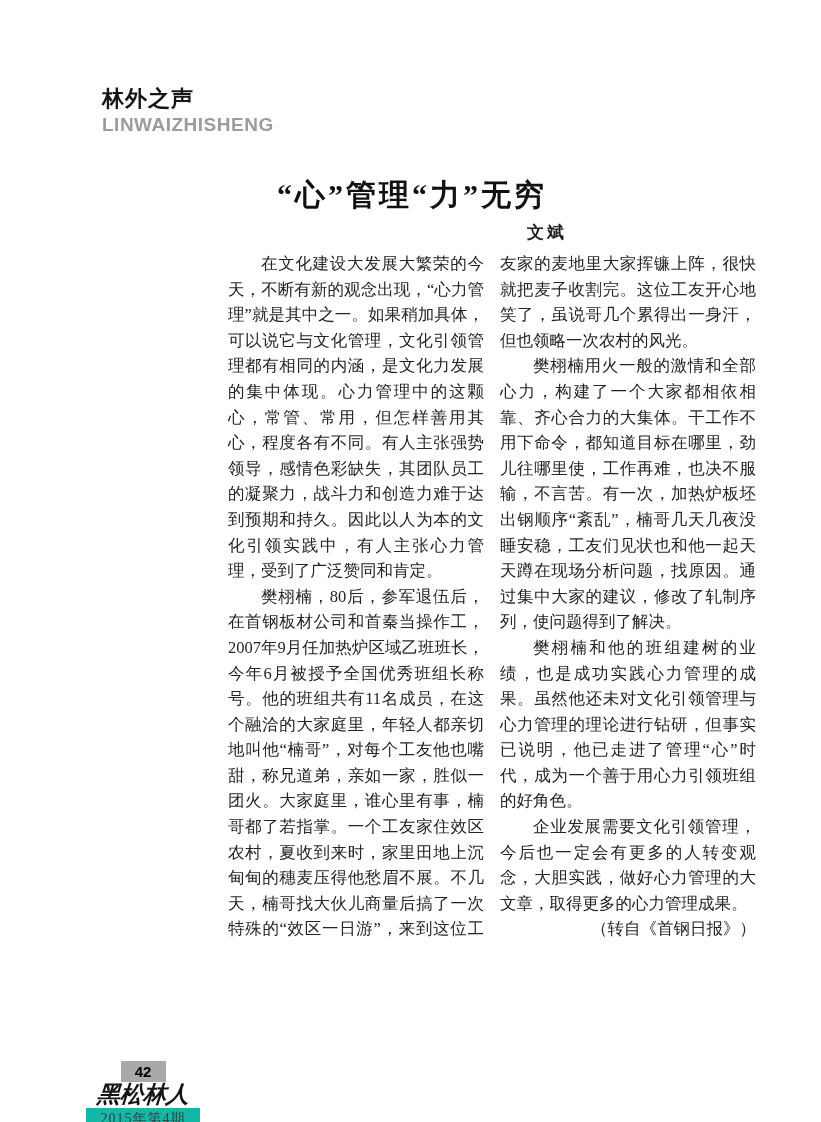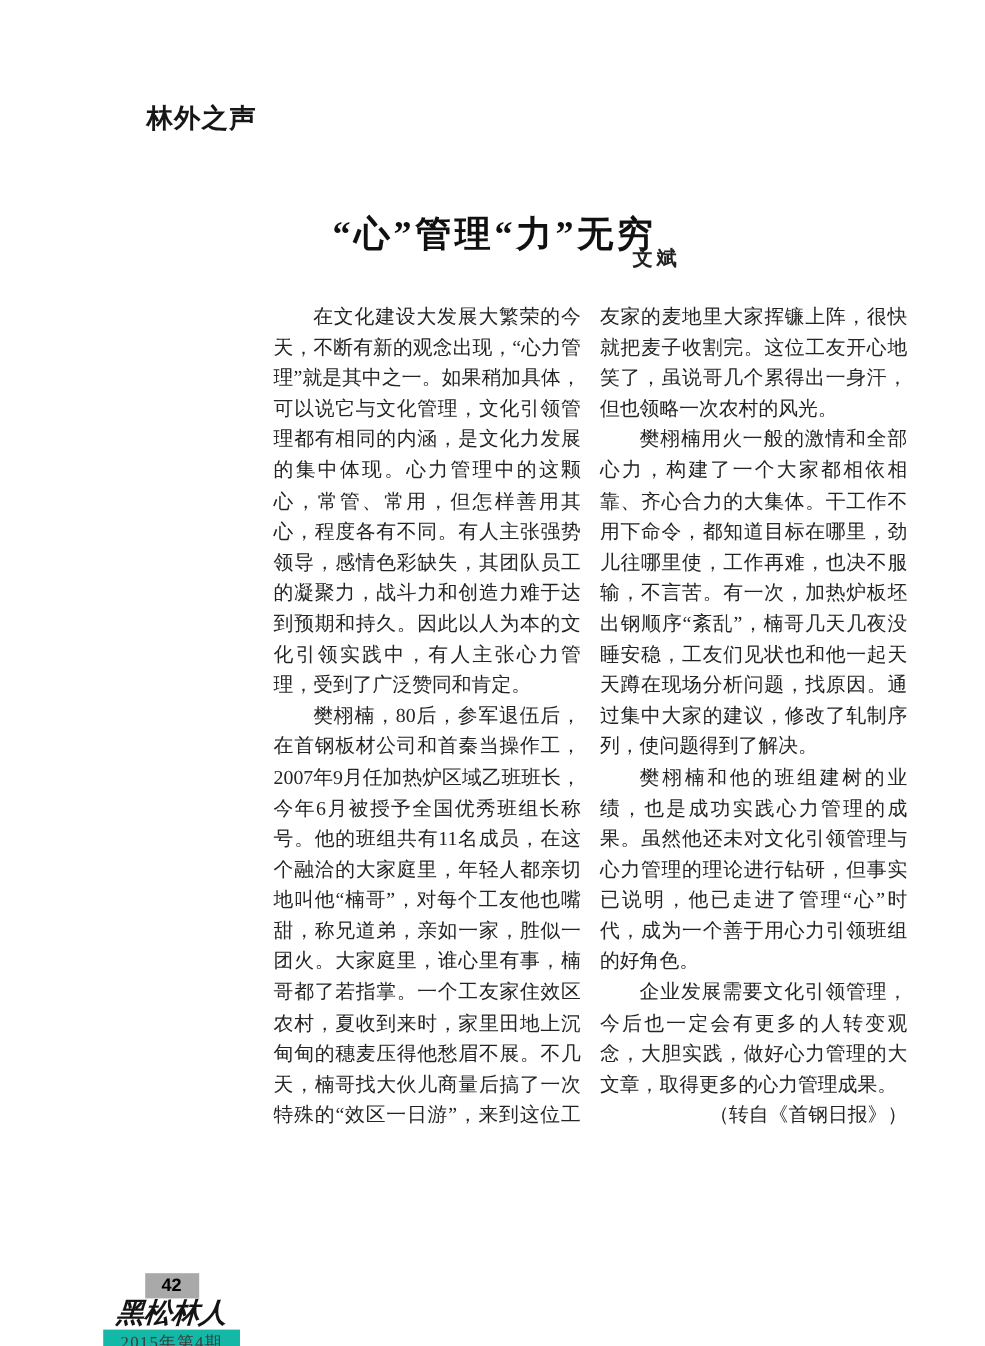"林外之声" .section-header { margin-left: 20px -> none }
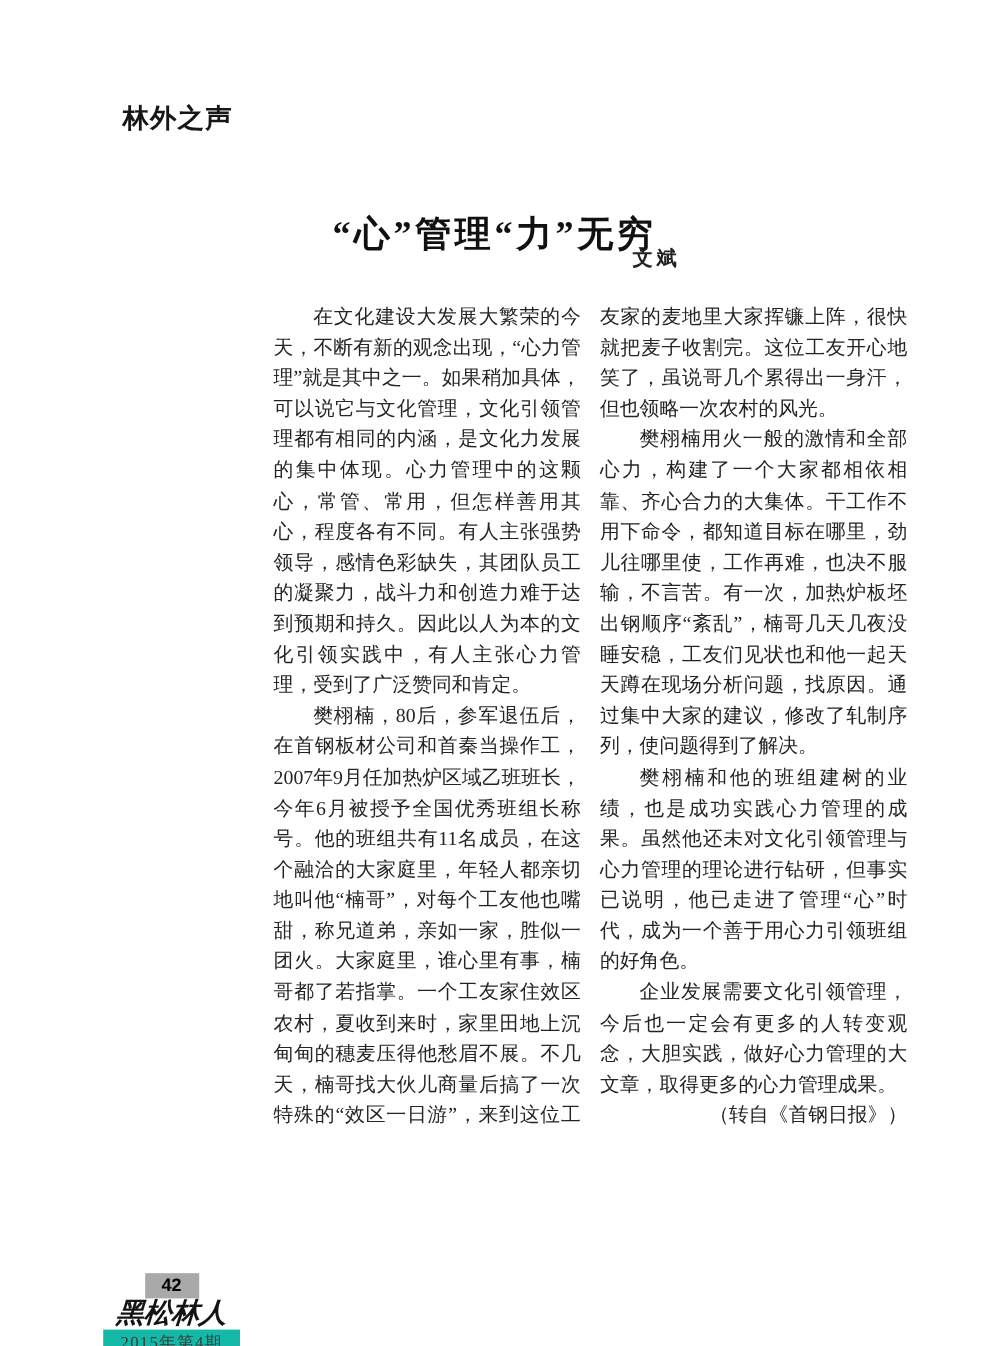"LINWAIZHISHENG" div.section-subtitle { html: none -> <div>LINWAIZHISHENG</div> }
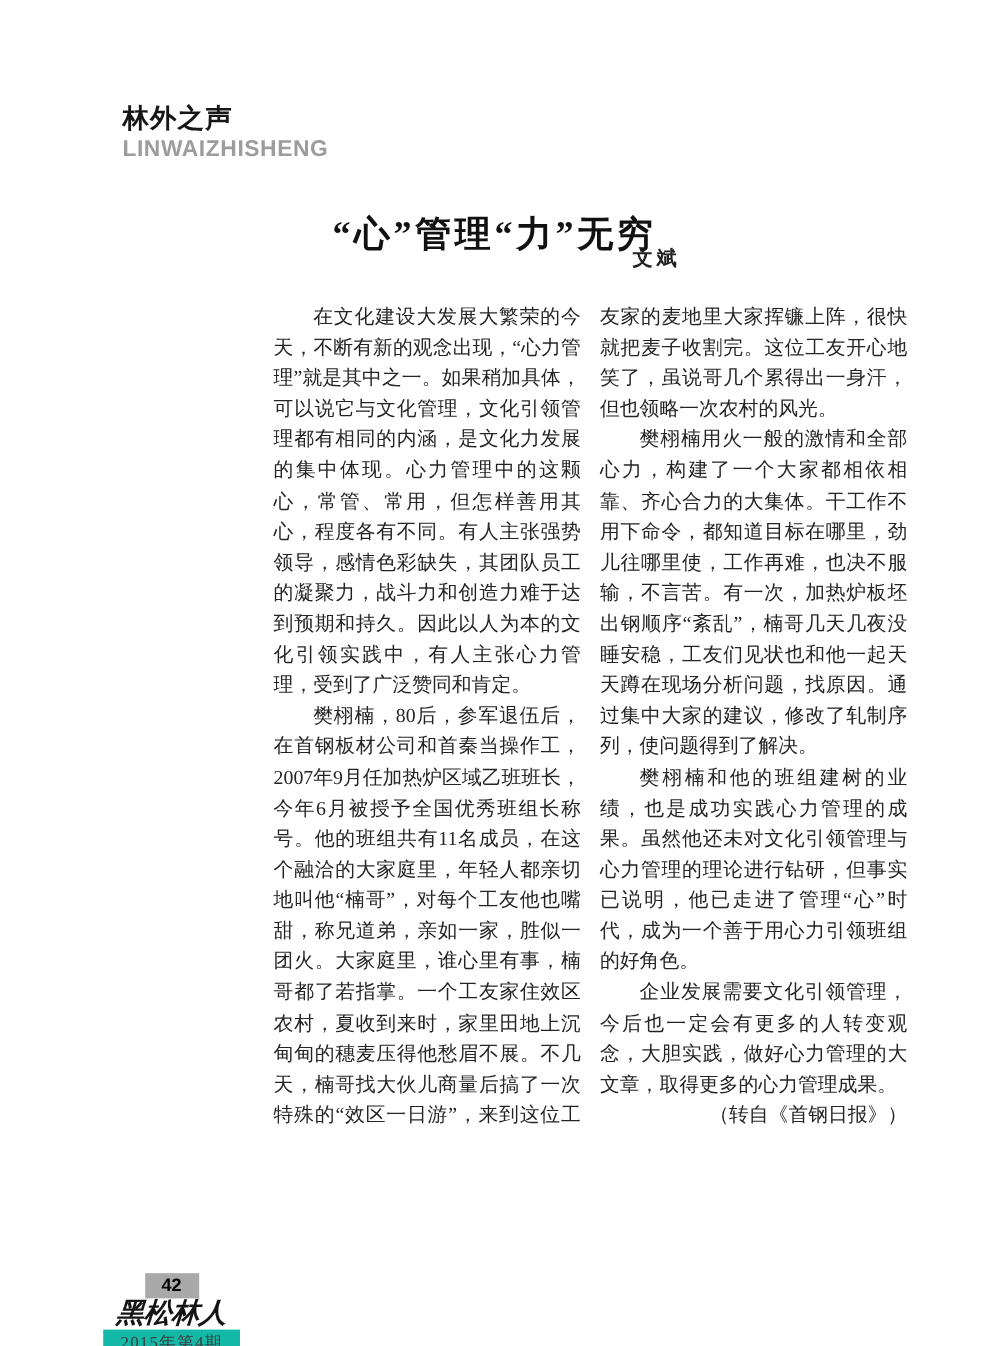"文斌" .article-author { top: 204px -> 221px }
